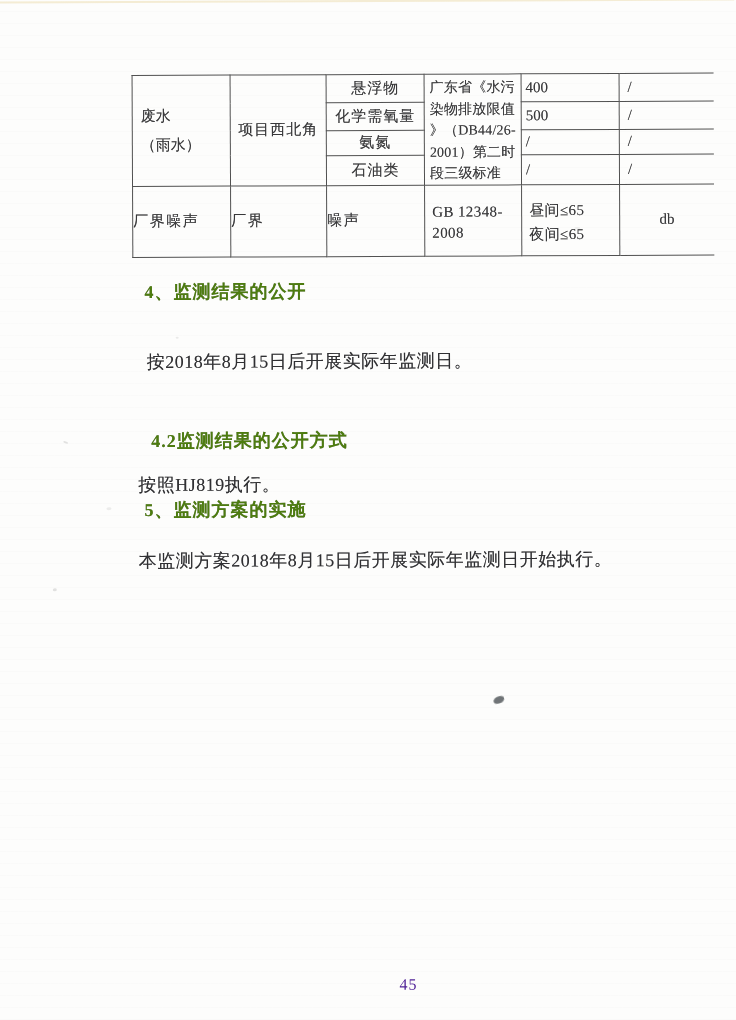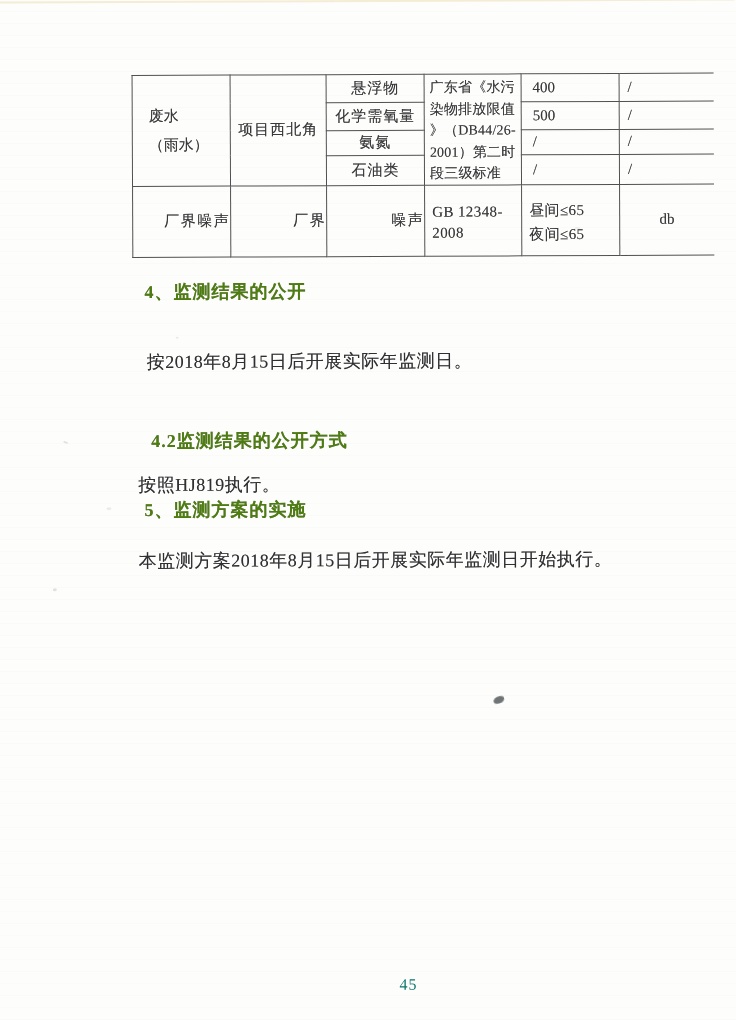"400" td.c-lim { padding-left: 11px -> 4px }
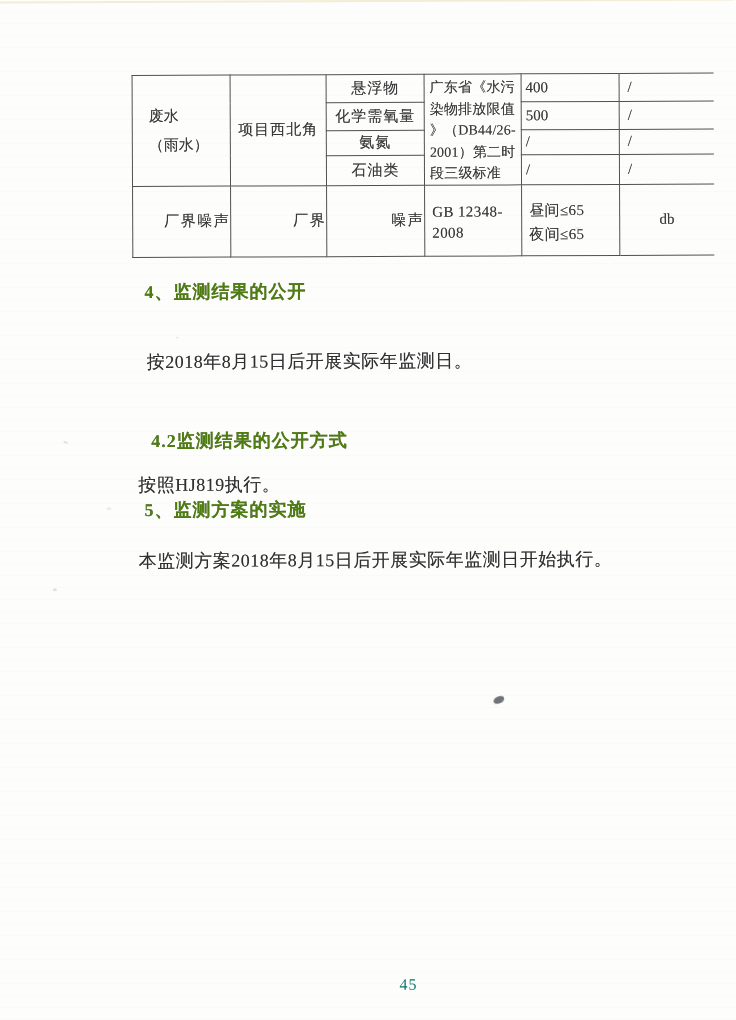"废水" td.c-cat { padding-left: 16px -> 8px }
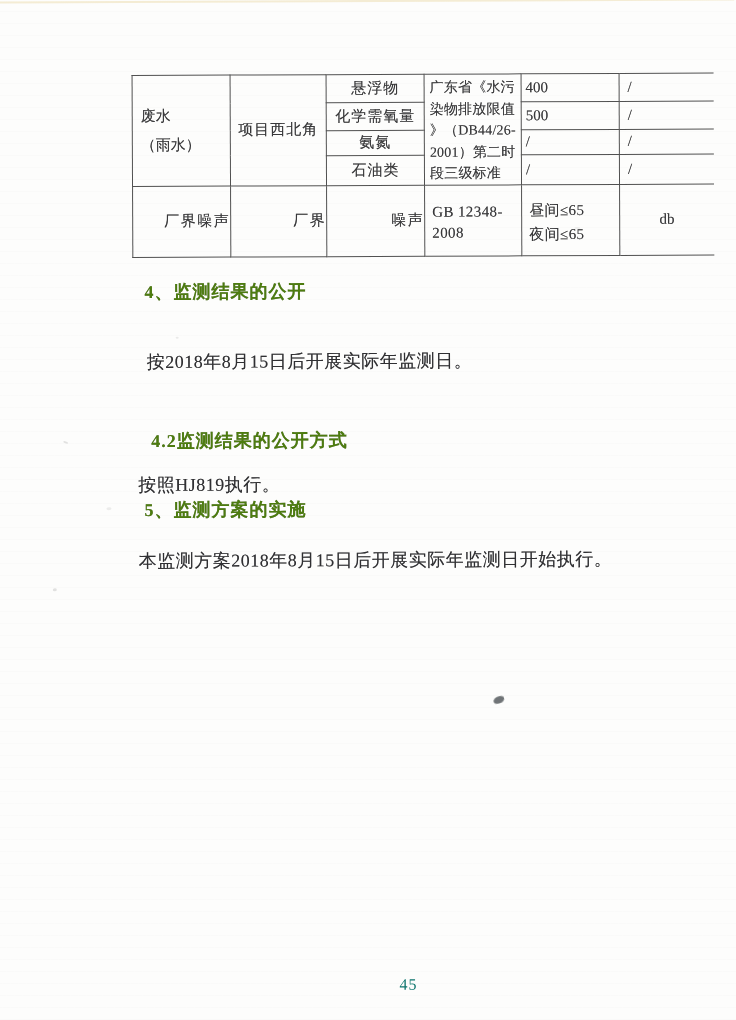"厂界噪声" td.n-cat, td.n-loc, td.n-pol { text-align: right -> left }
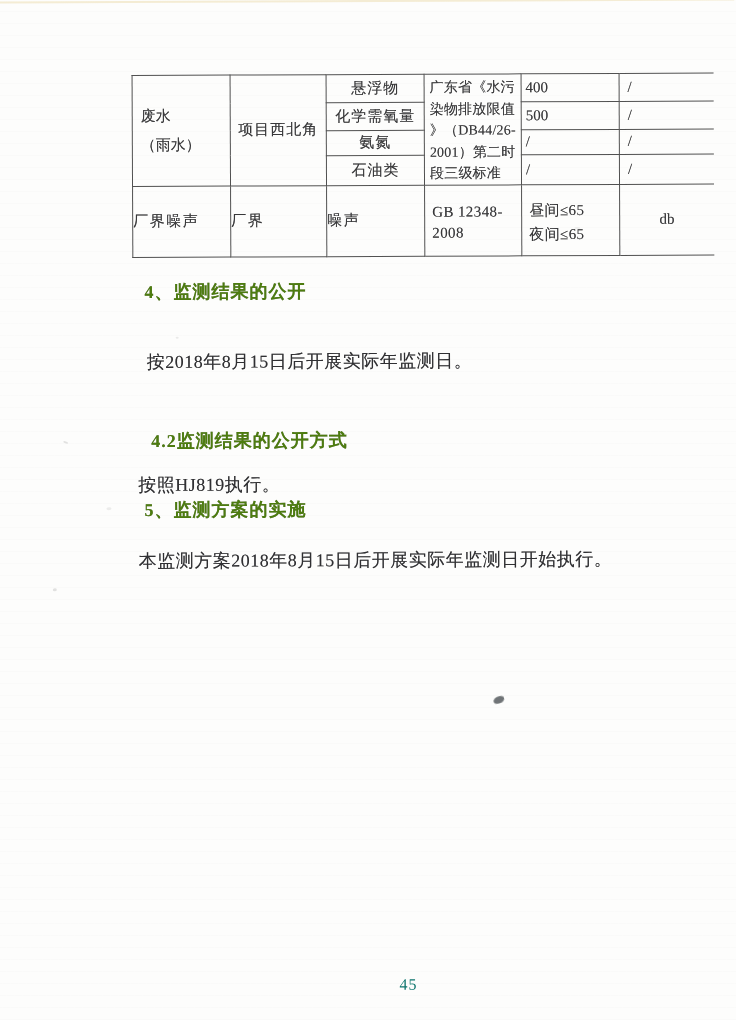"45" .pagenum { color: #0f766e -> #4c1d95 }
